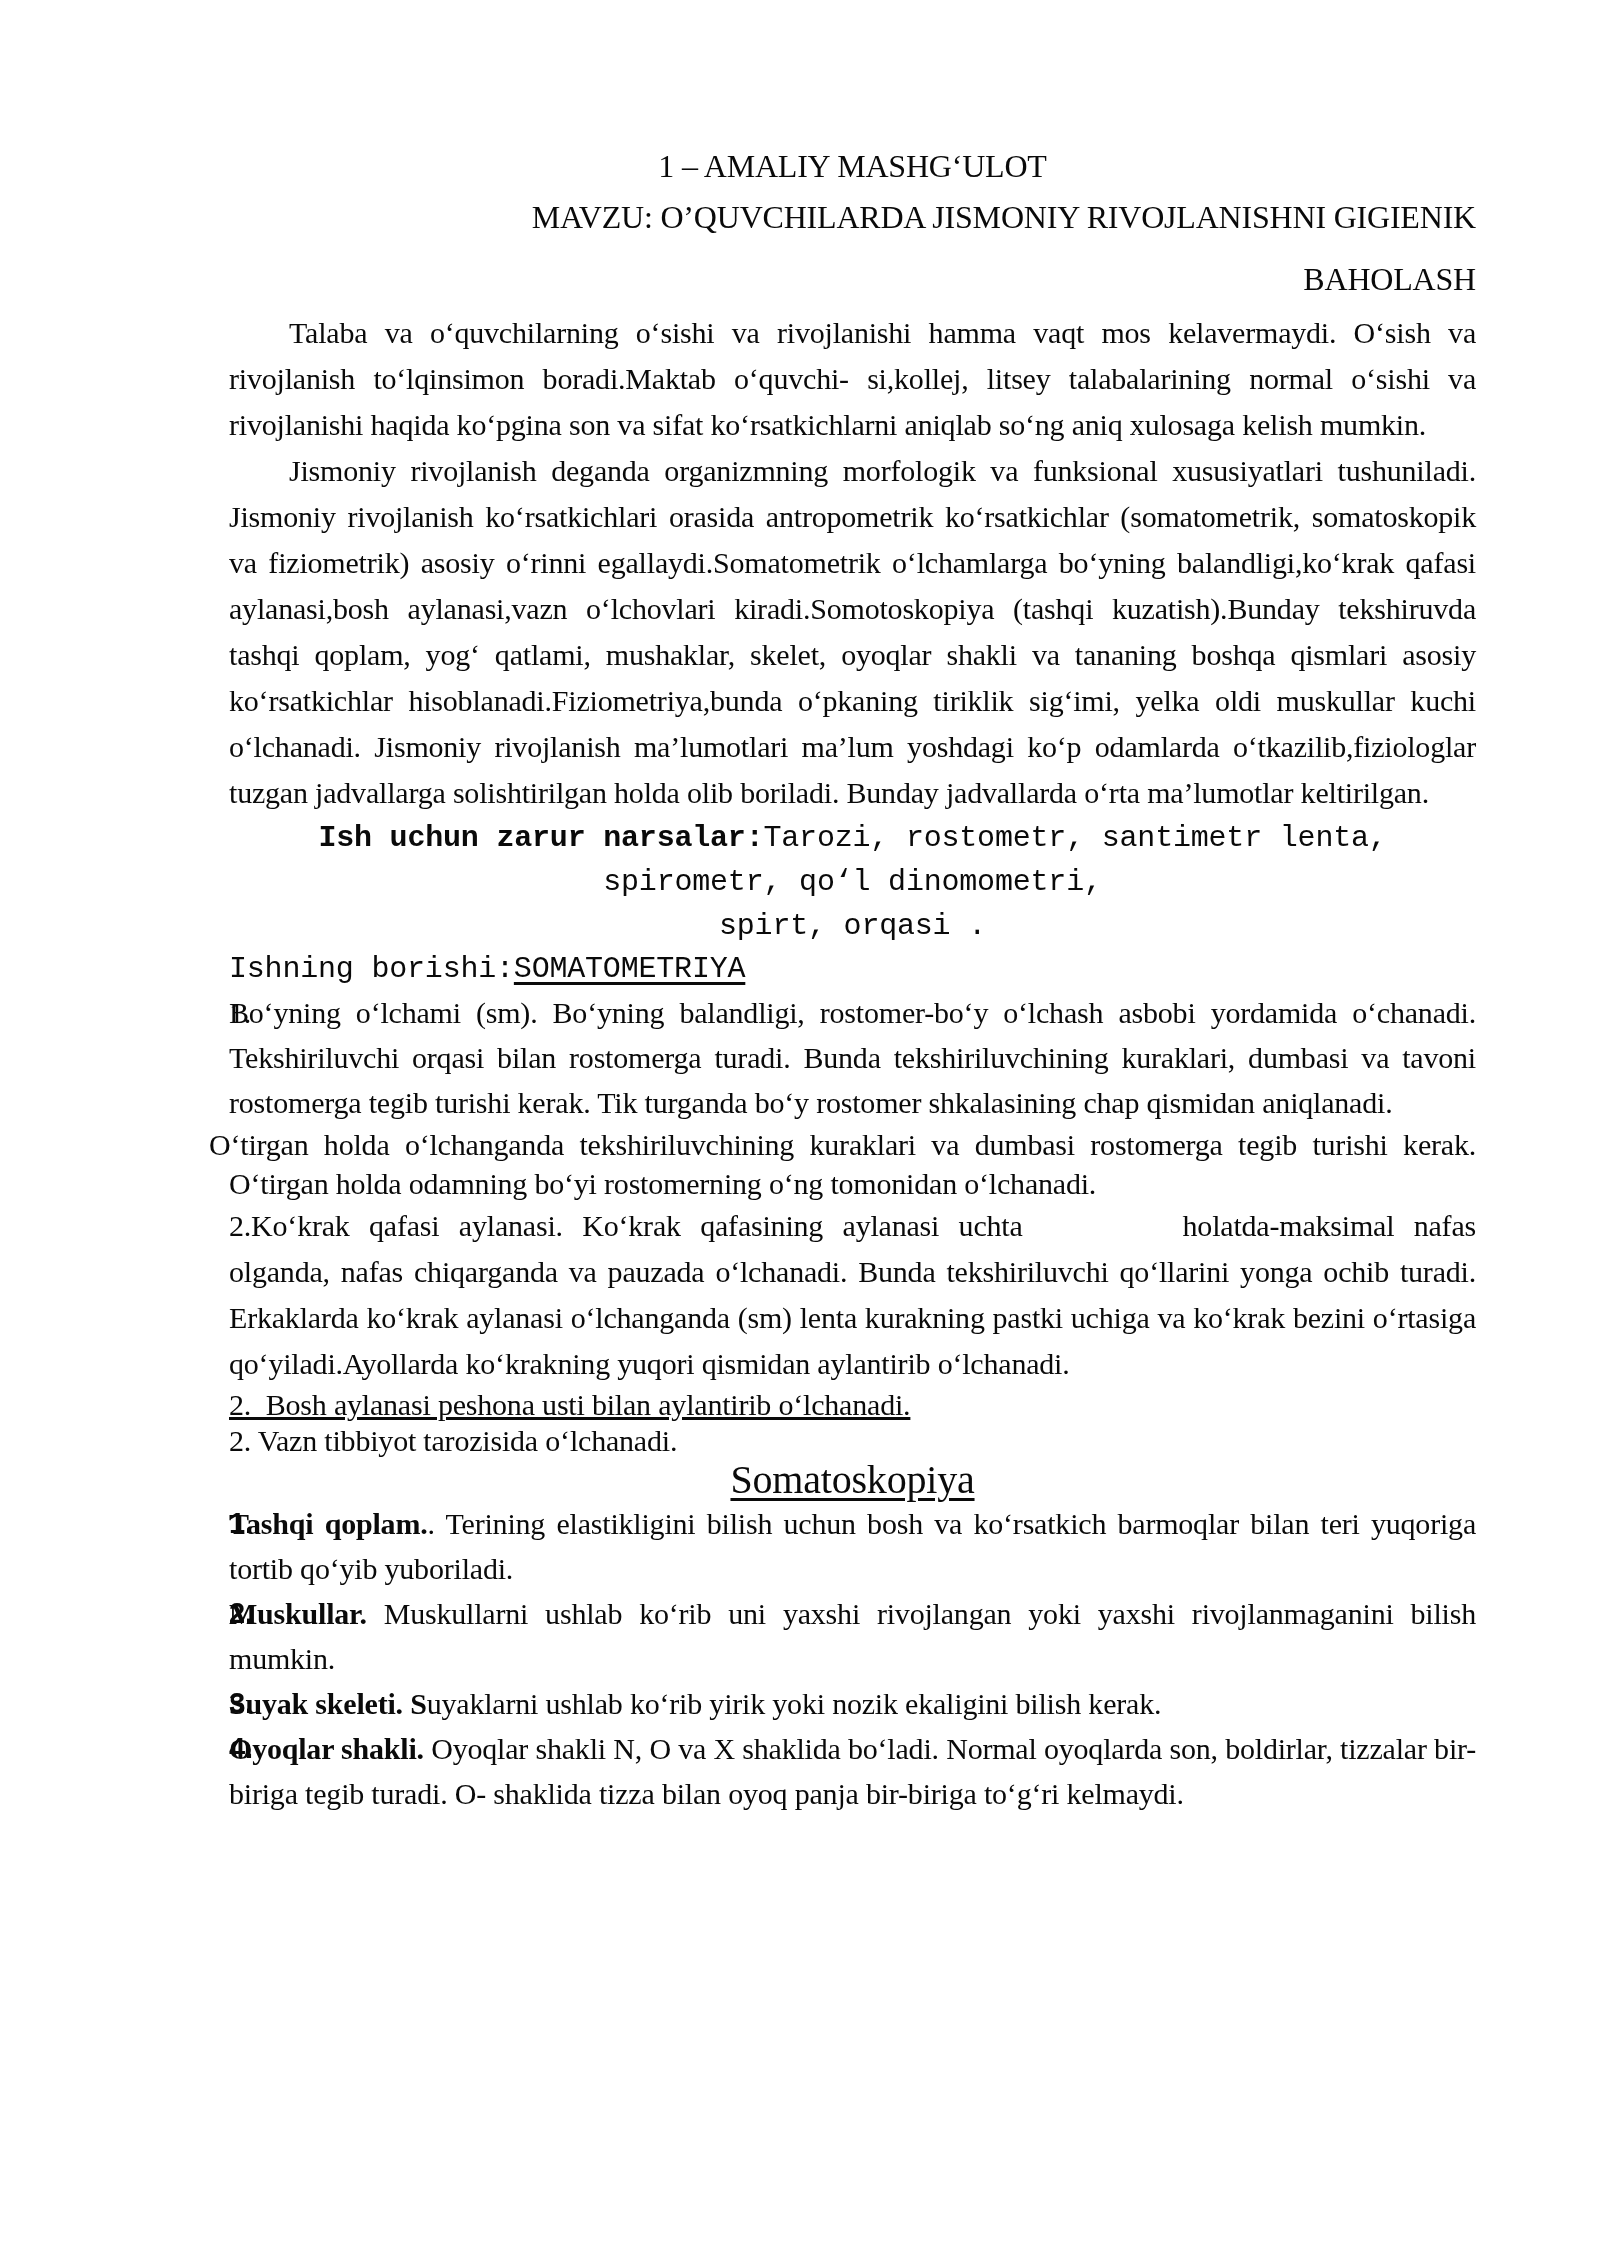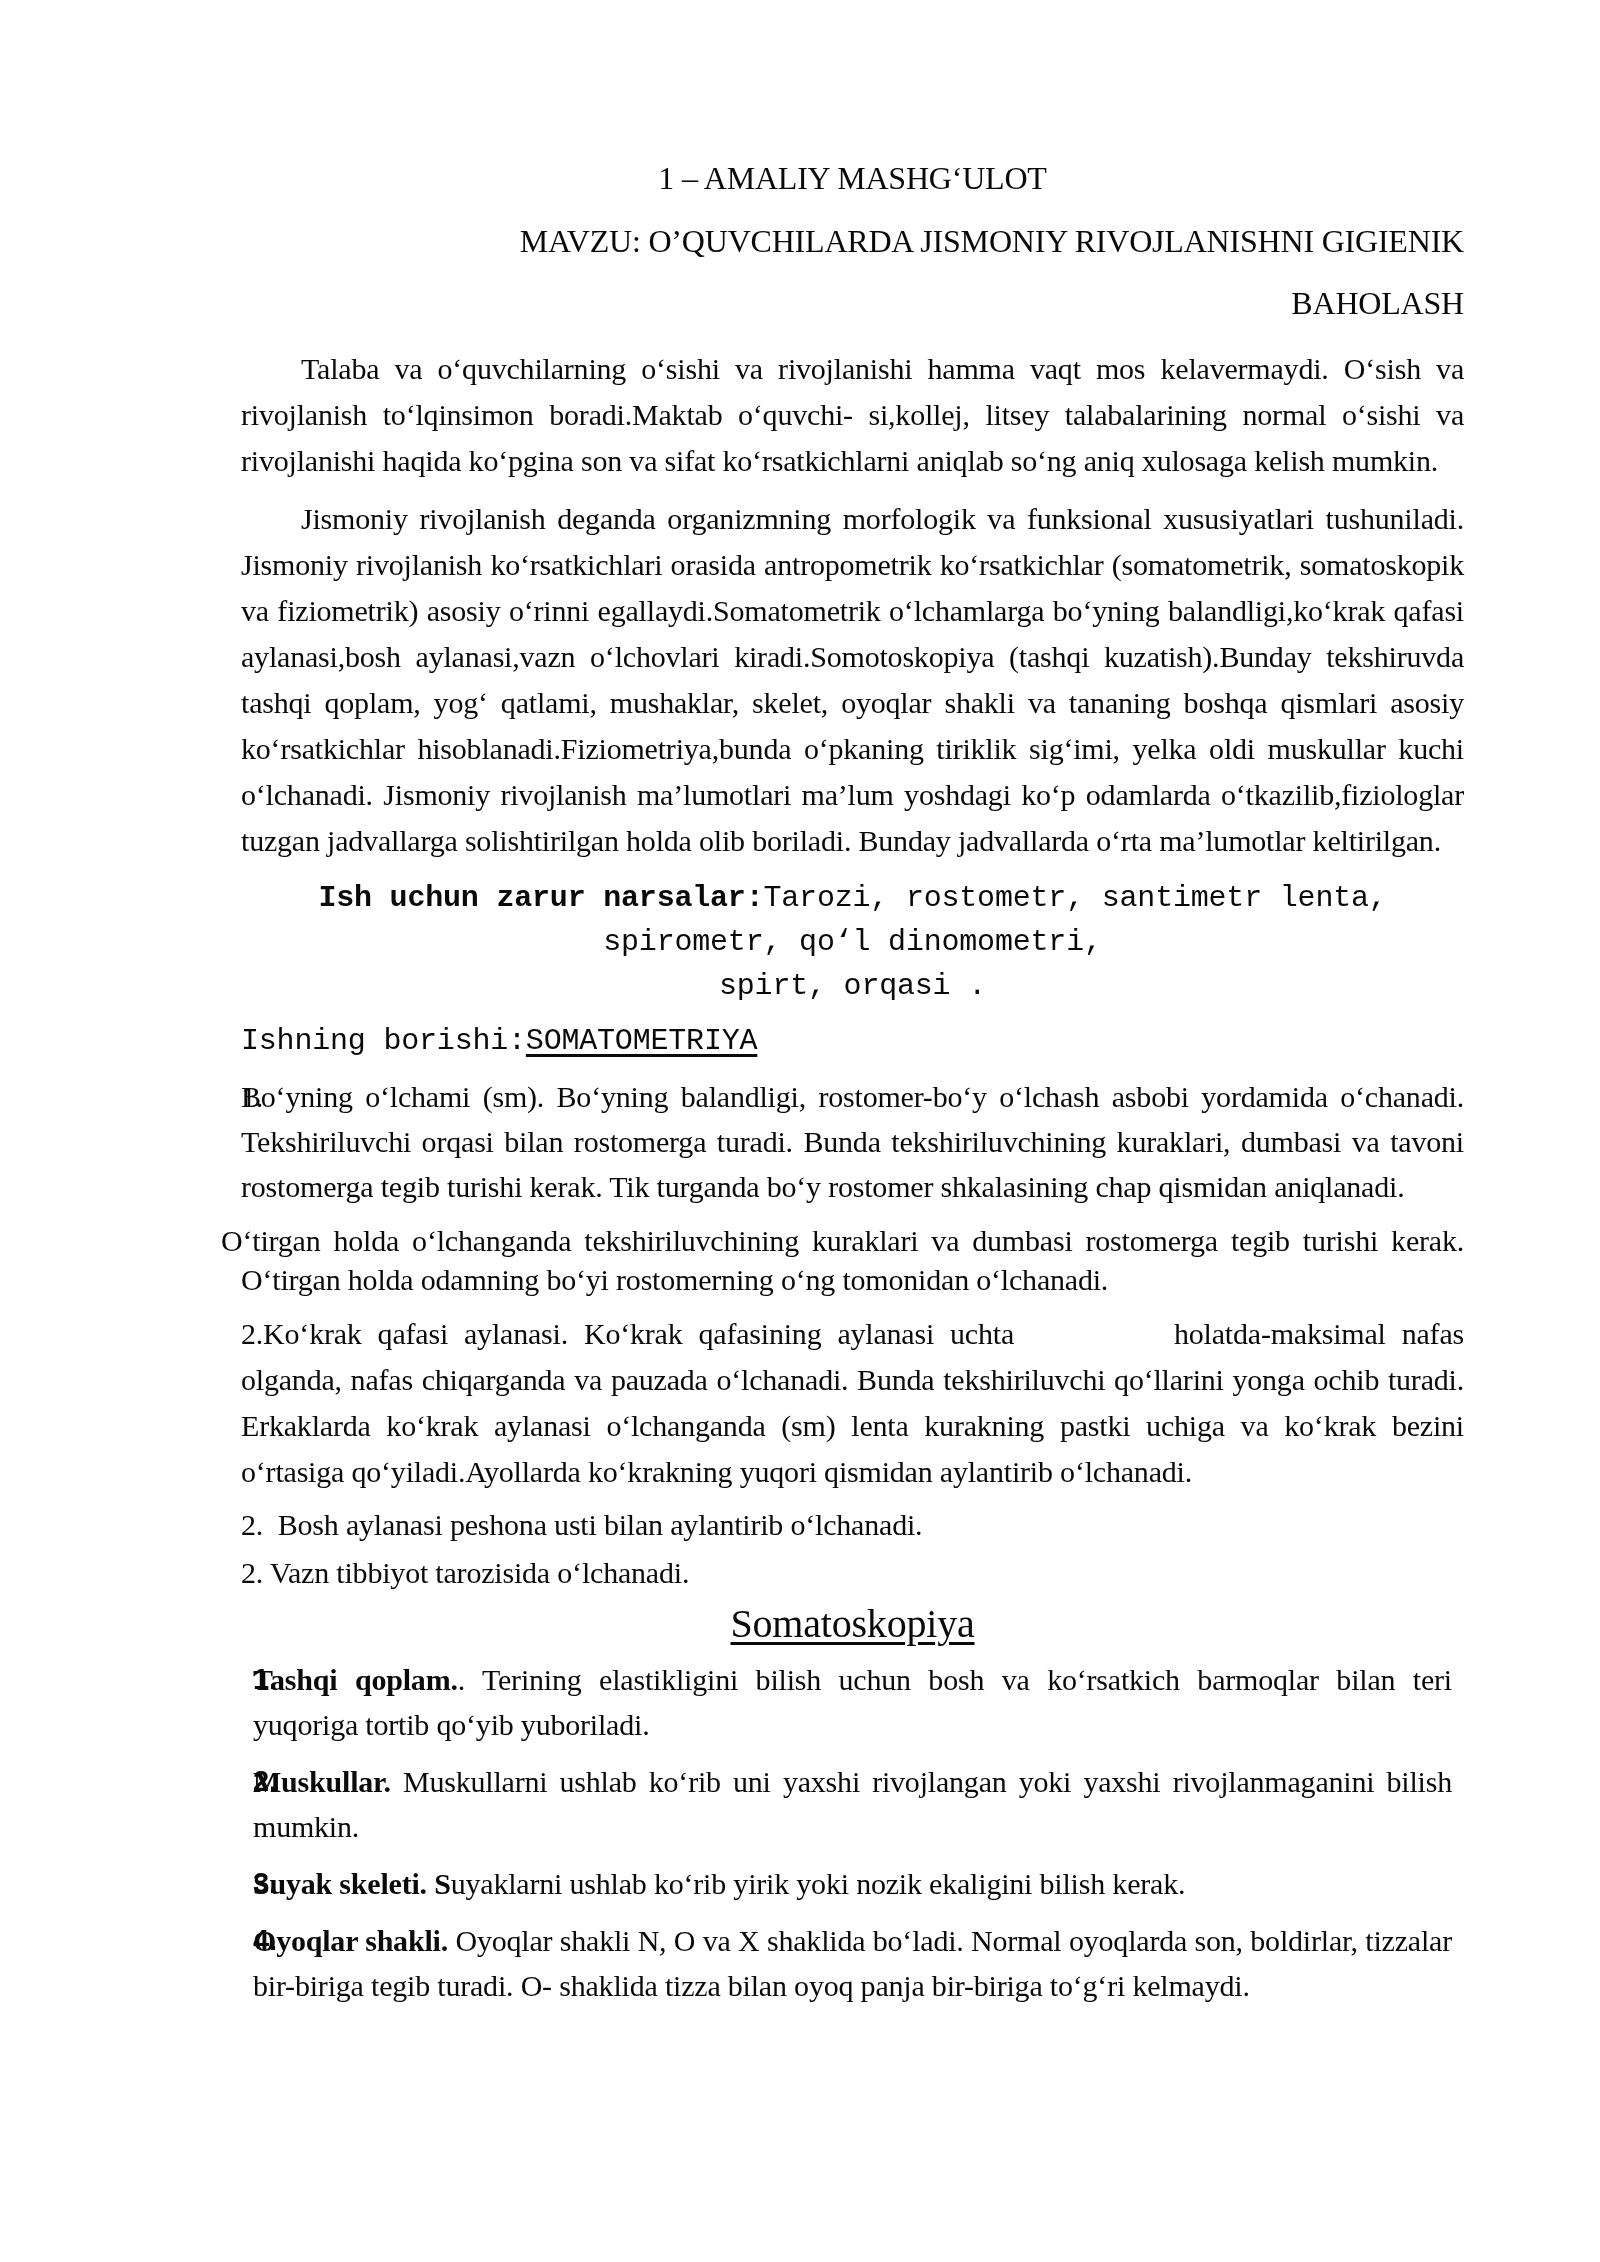"1 – AMALIY MASHG‘ULOT" .page p, .page h1, .page h2, .page h3, .page div { margin: 12px -> 0 }
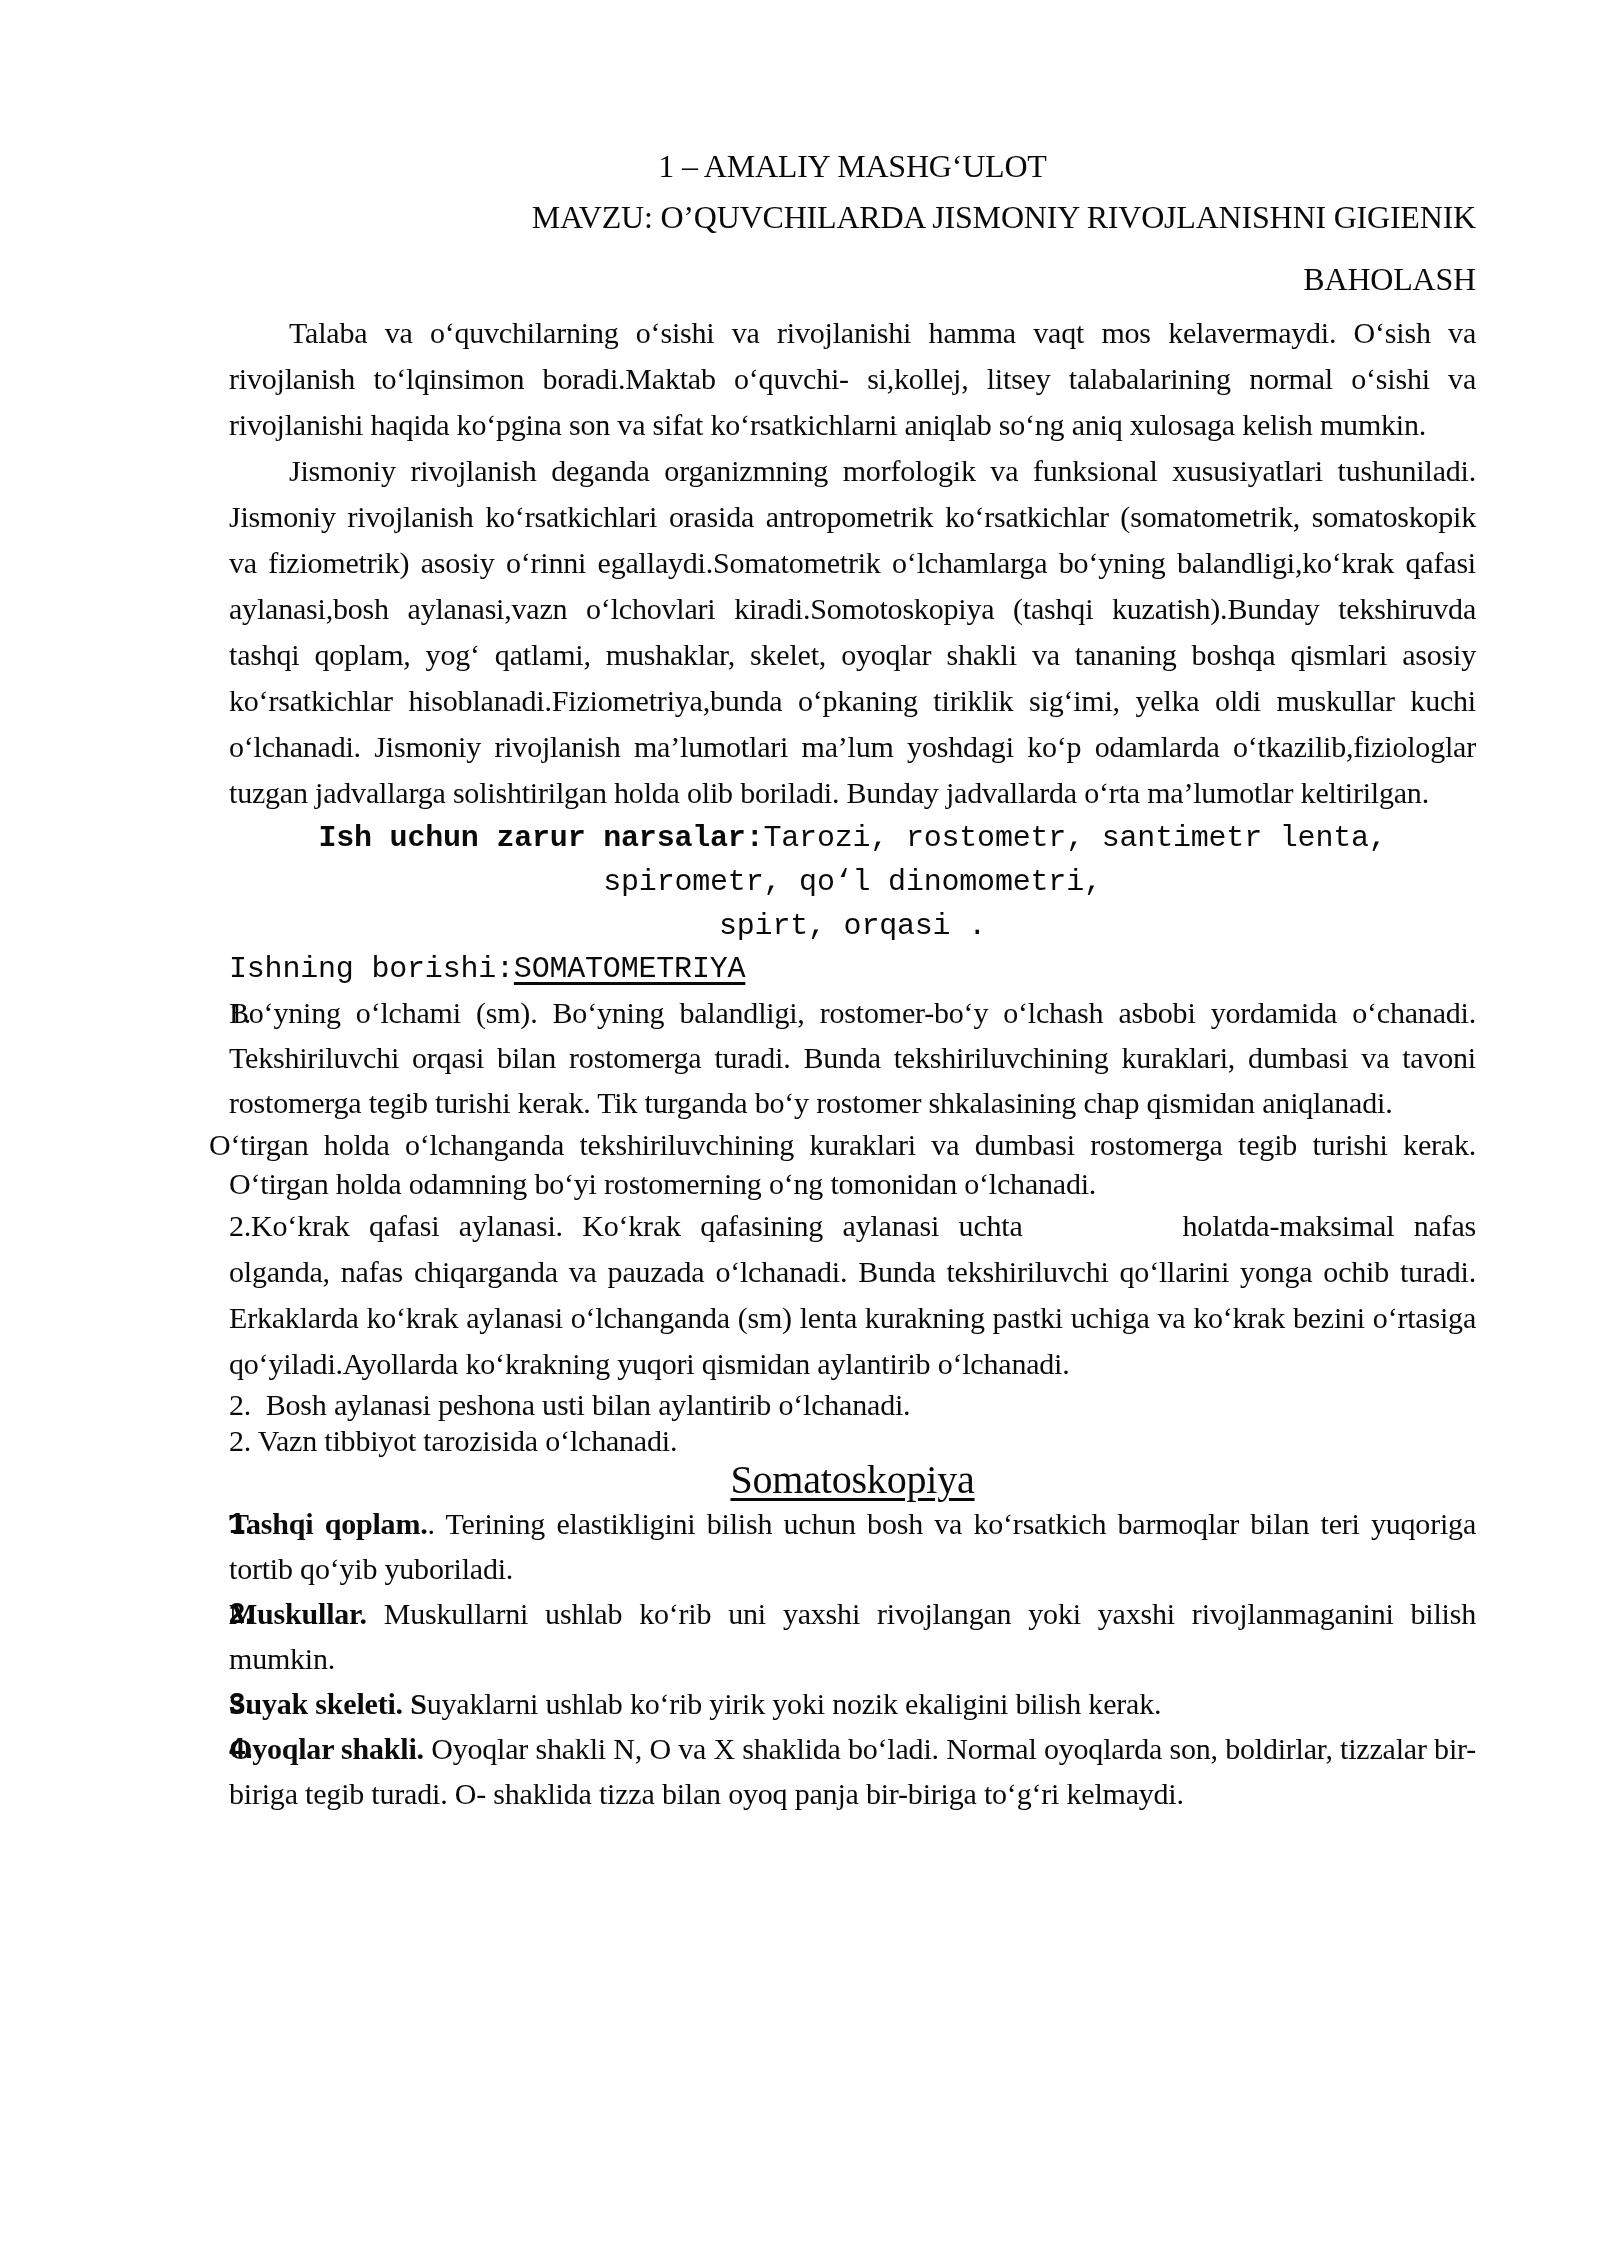"2. Bosh aylanasi peshona usti" .tight-first { text-decoration: none -> underline }
